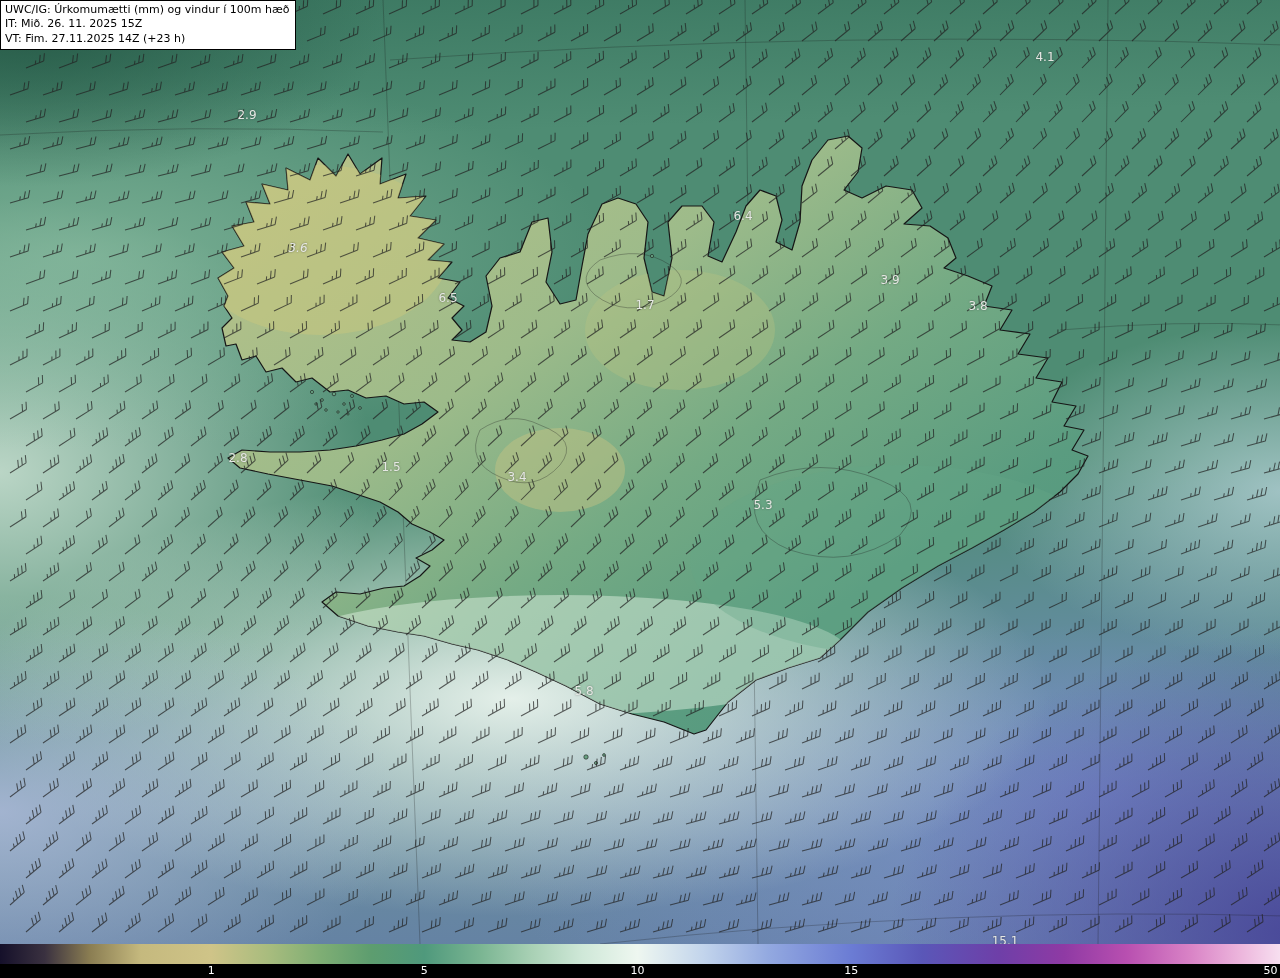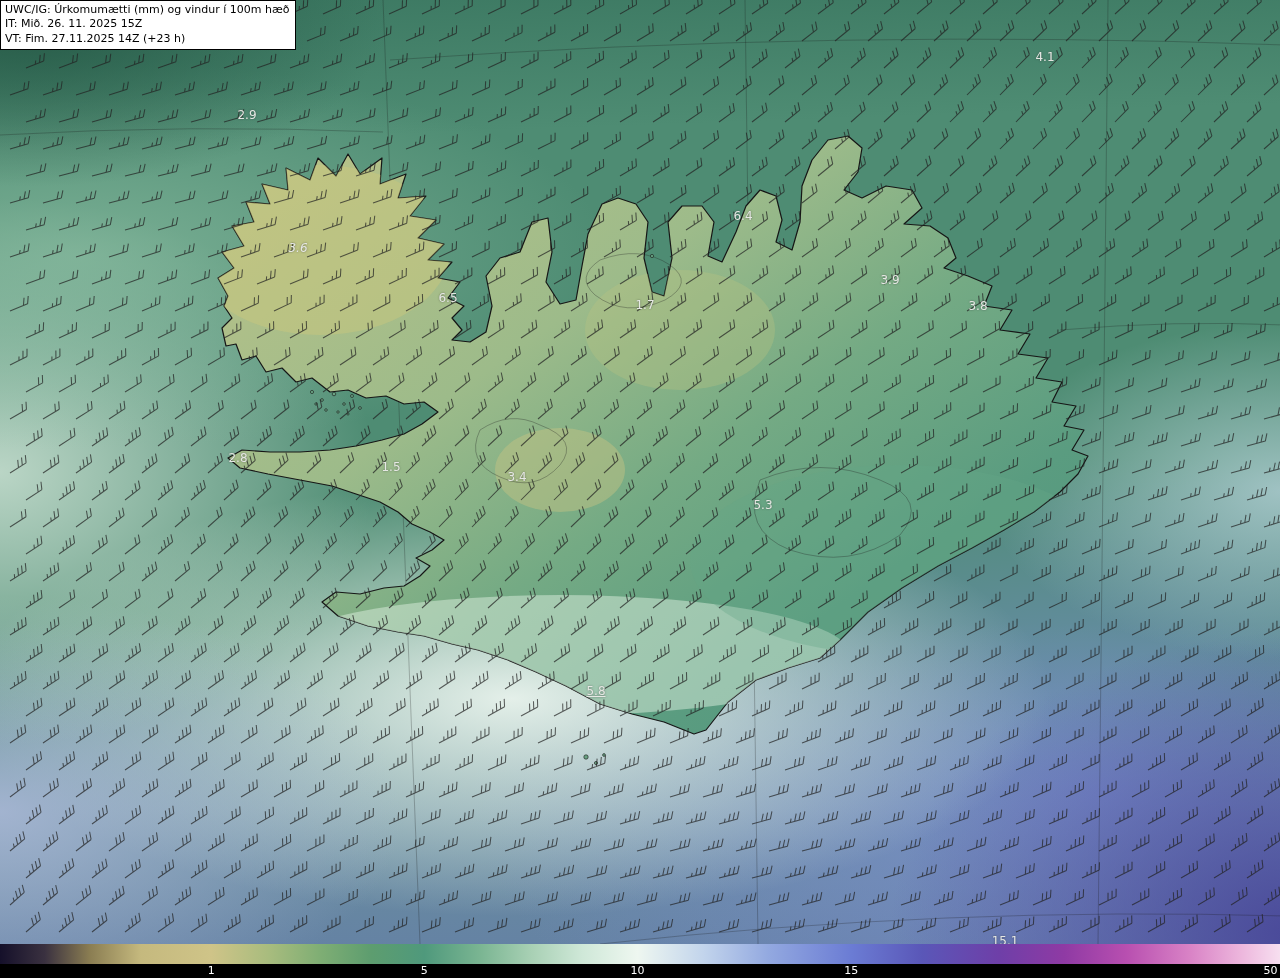"5.8" div.vlabel { left: 596px -> 584px; text-decoration: underline -> none }
